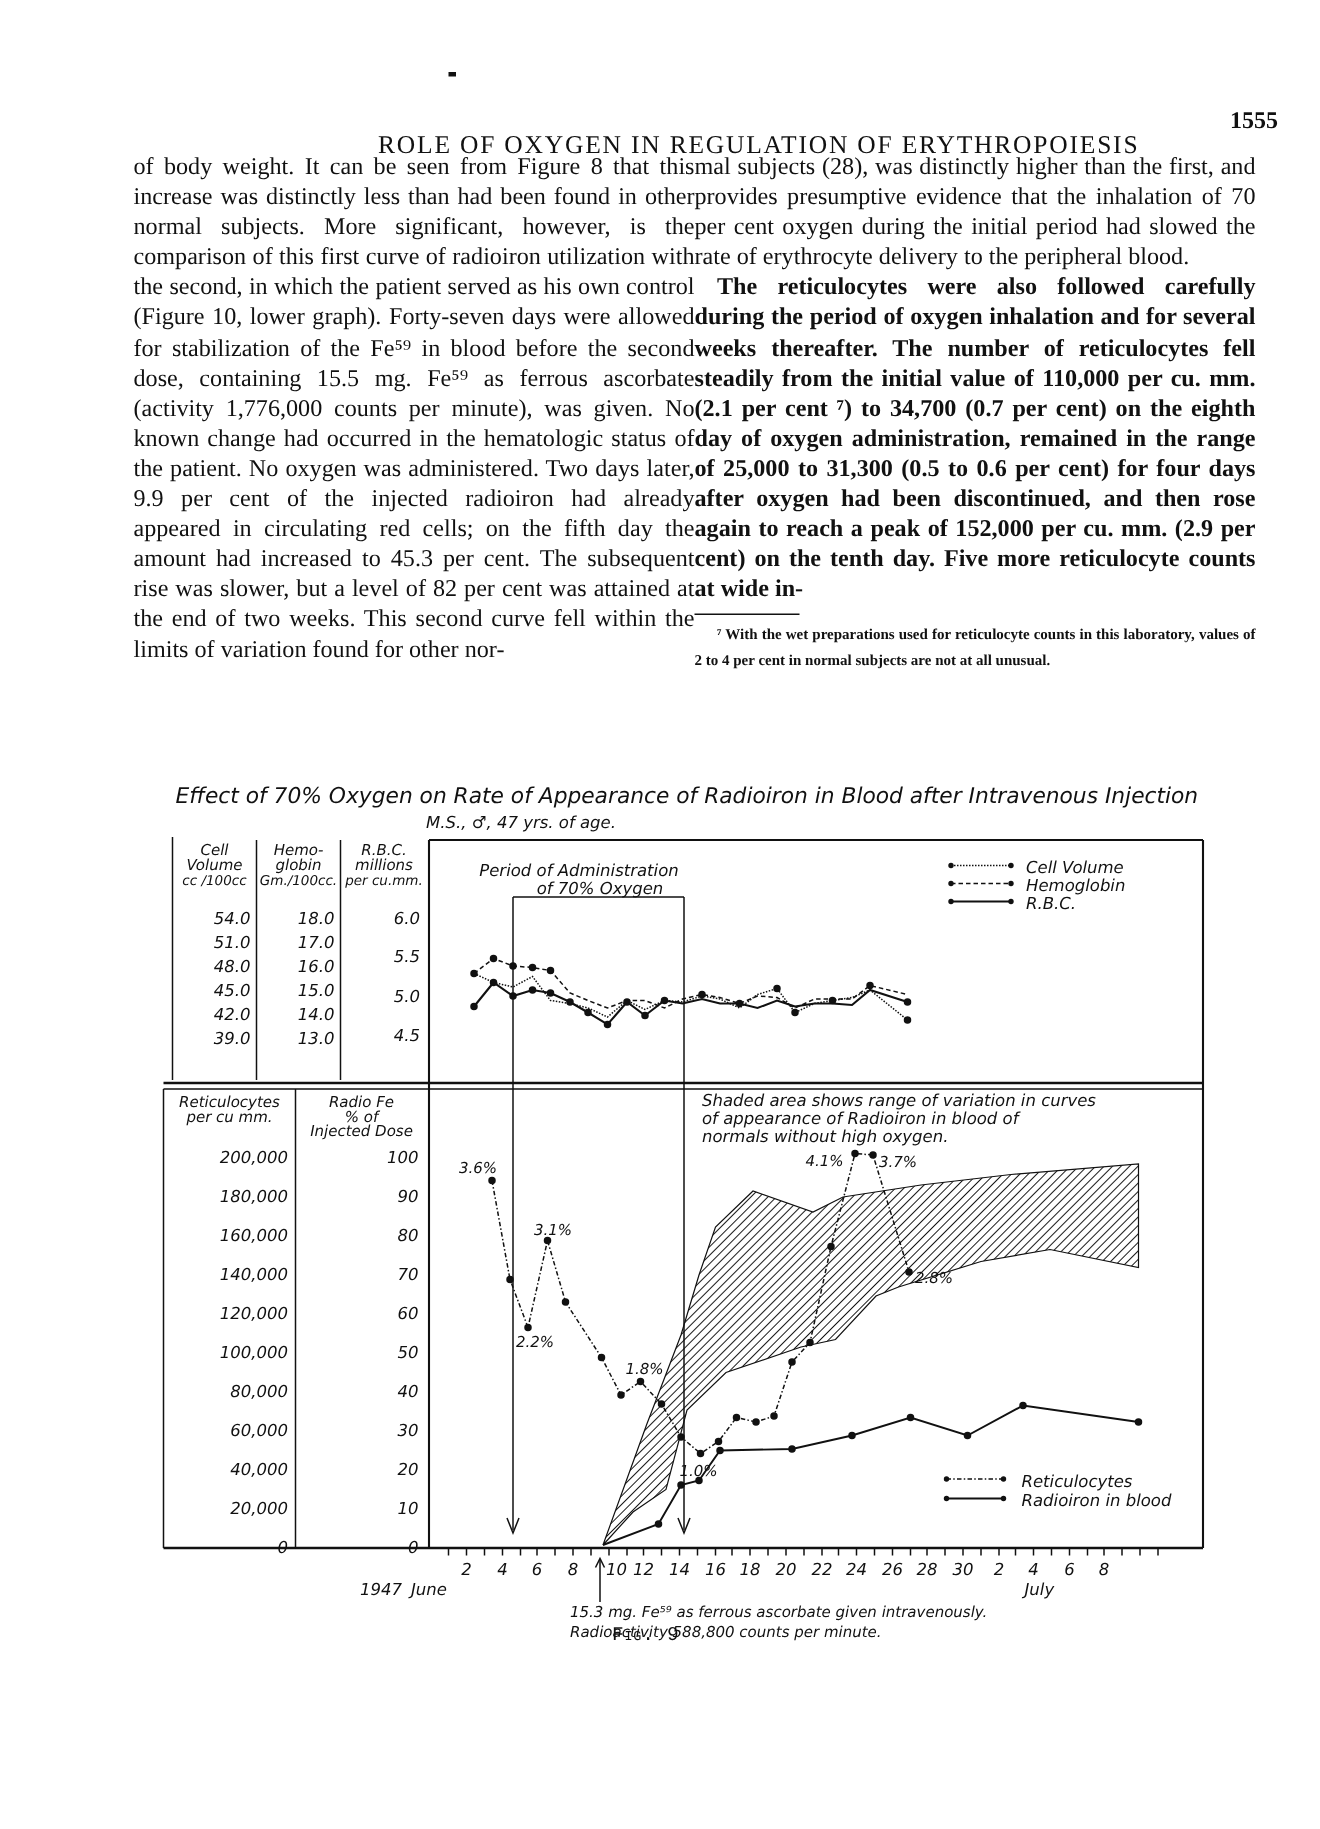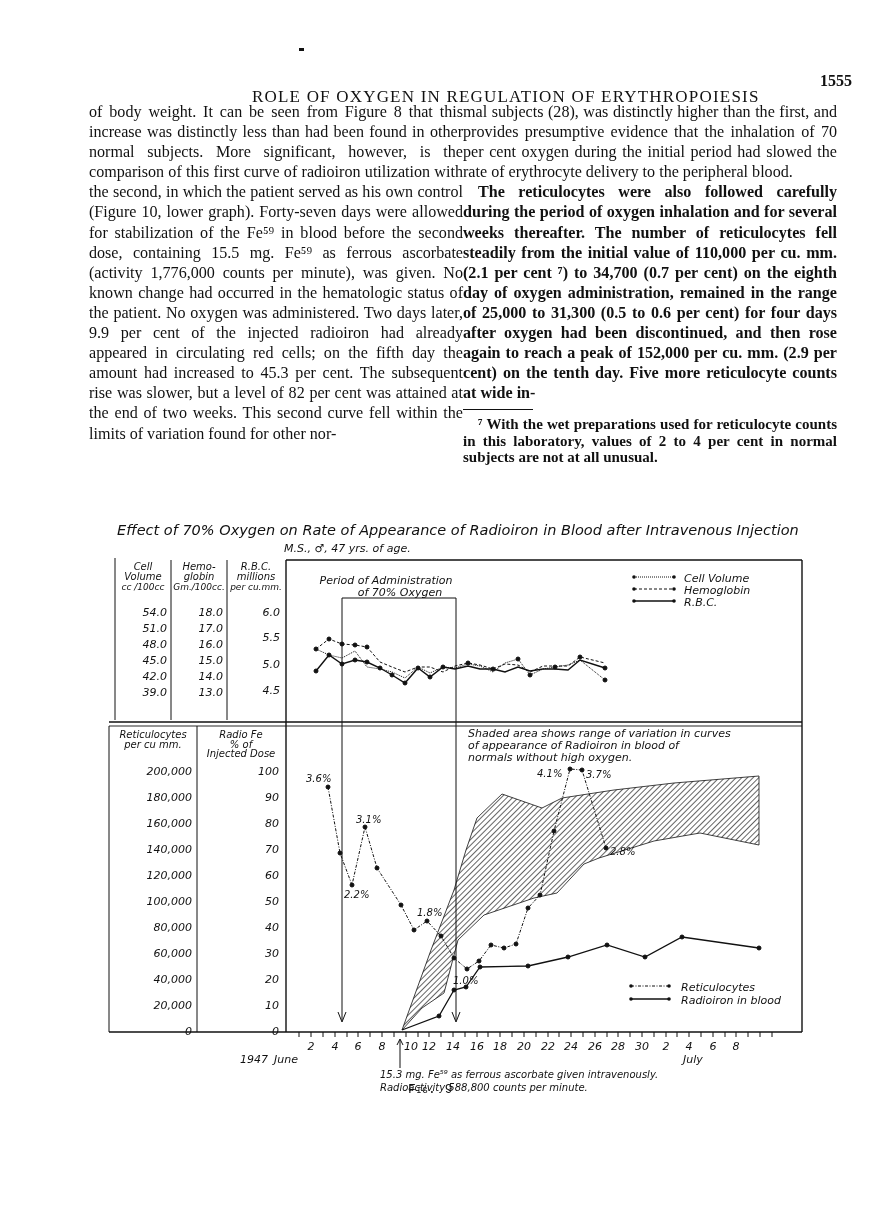"⁷ With the wet preparations" .footnote { font-size: 15px -> 10px }
